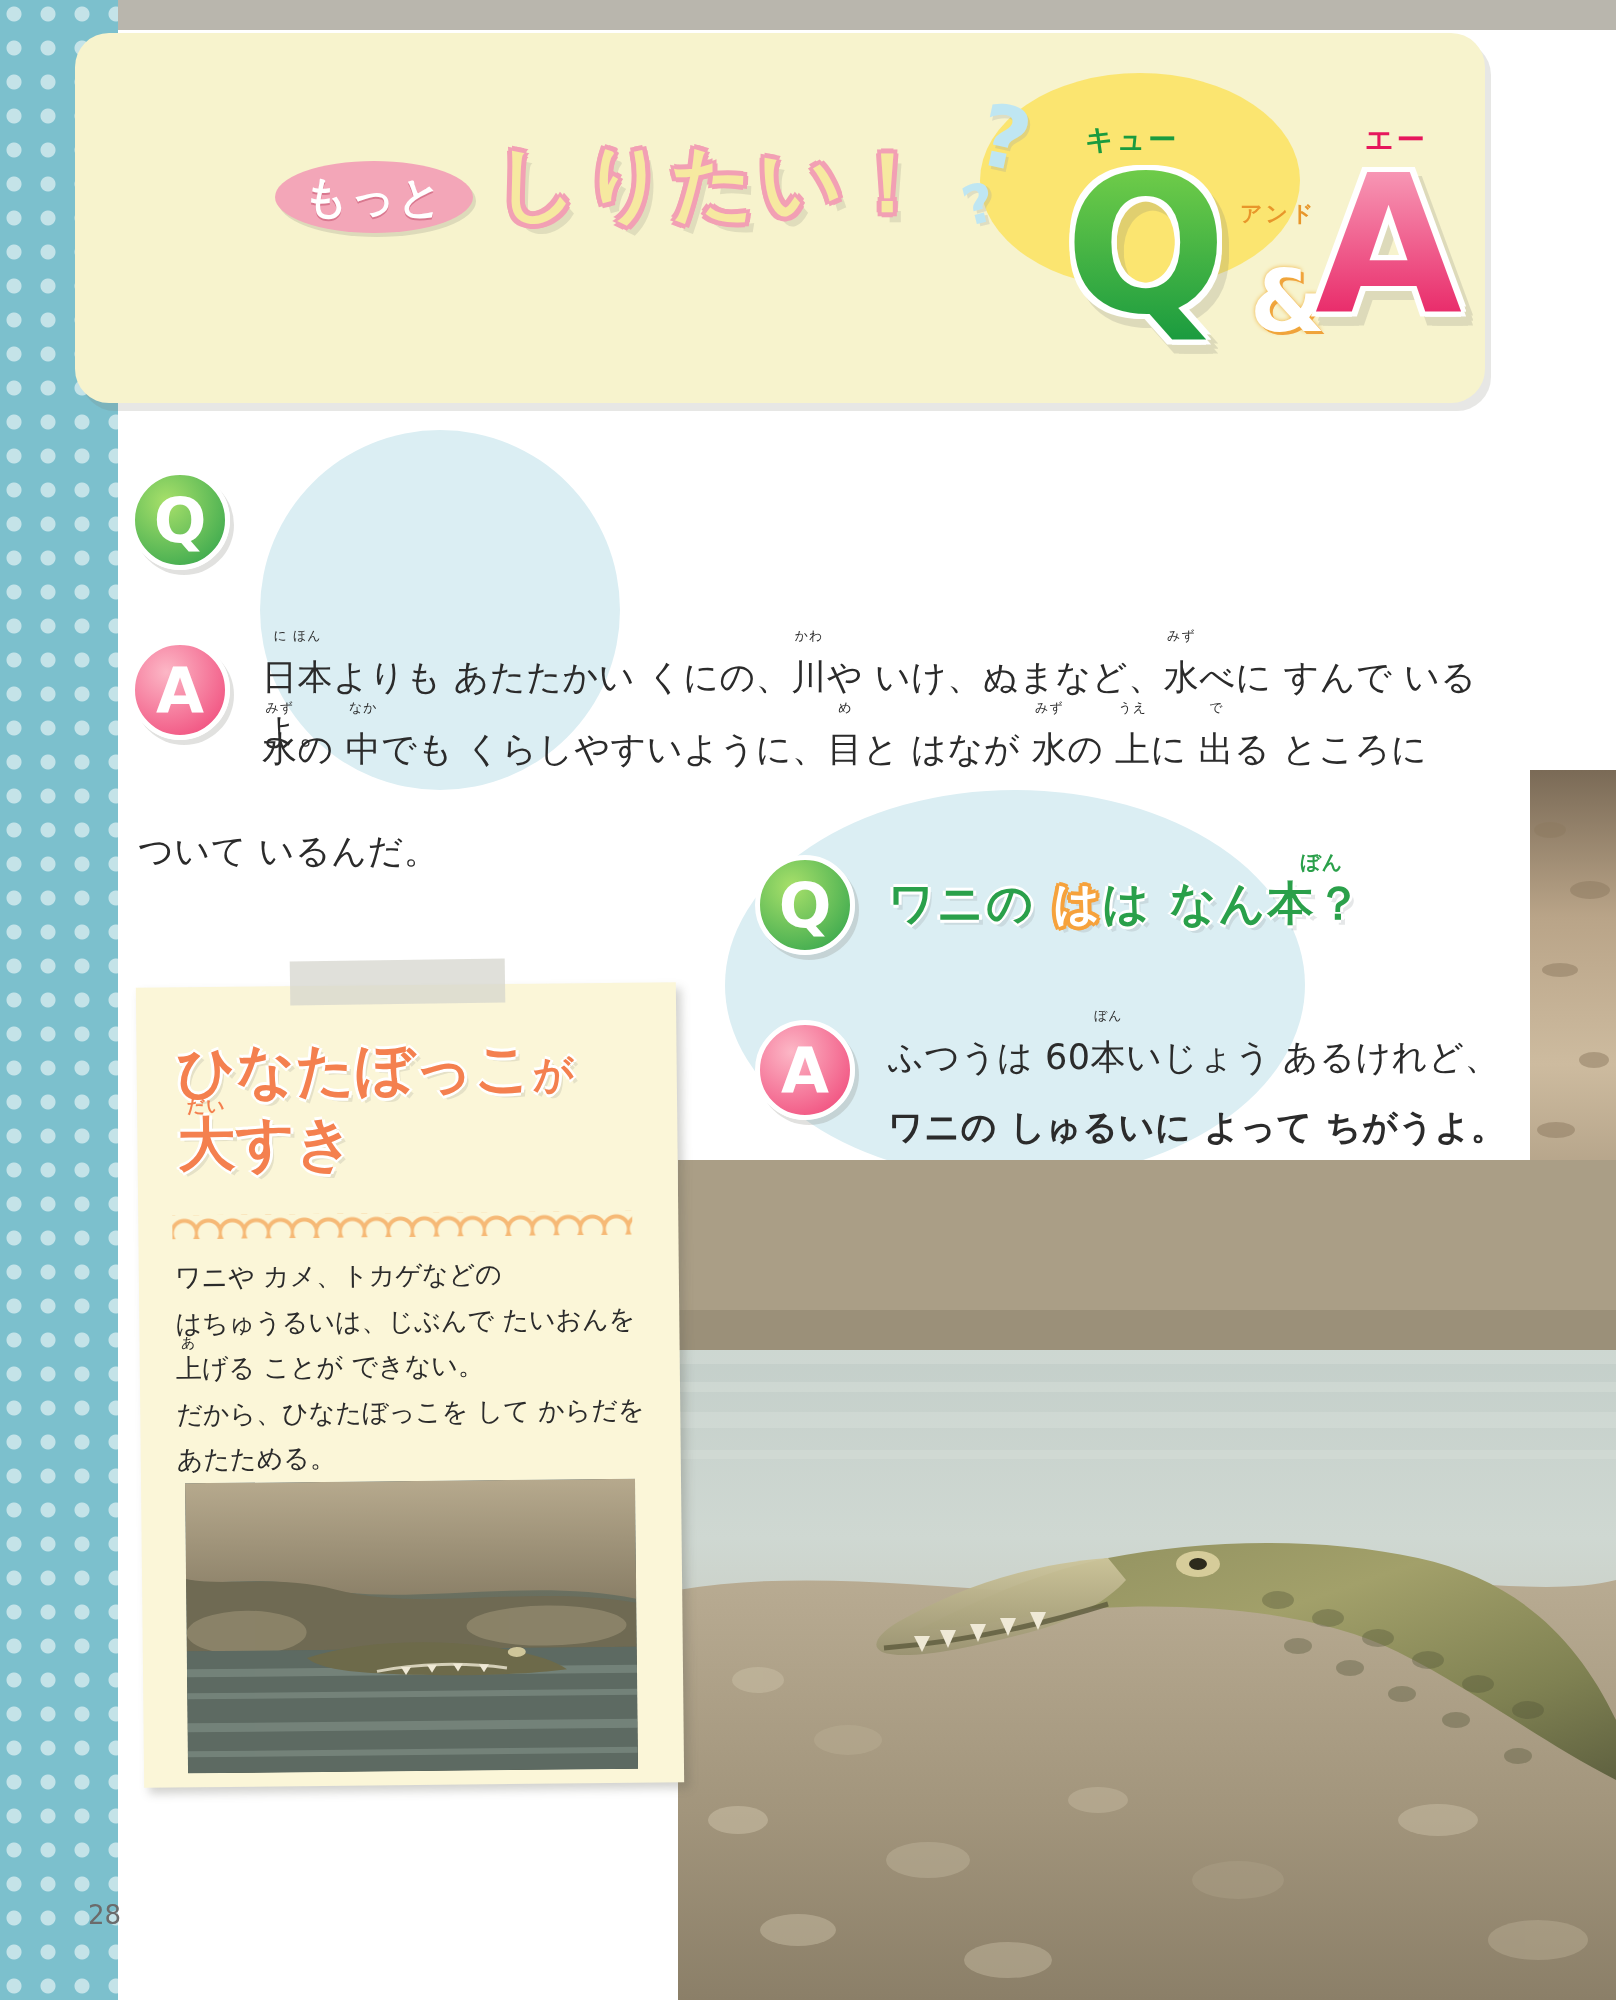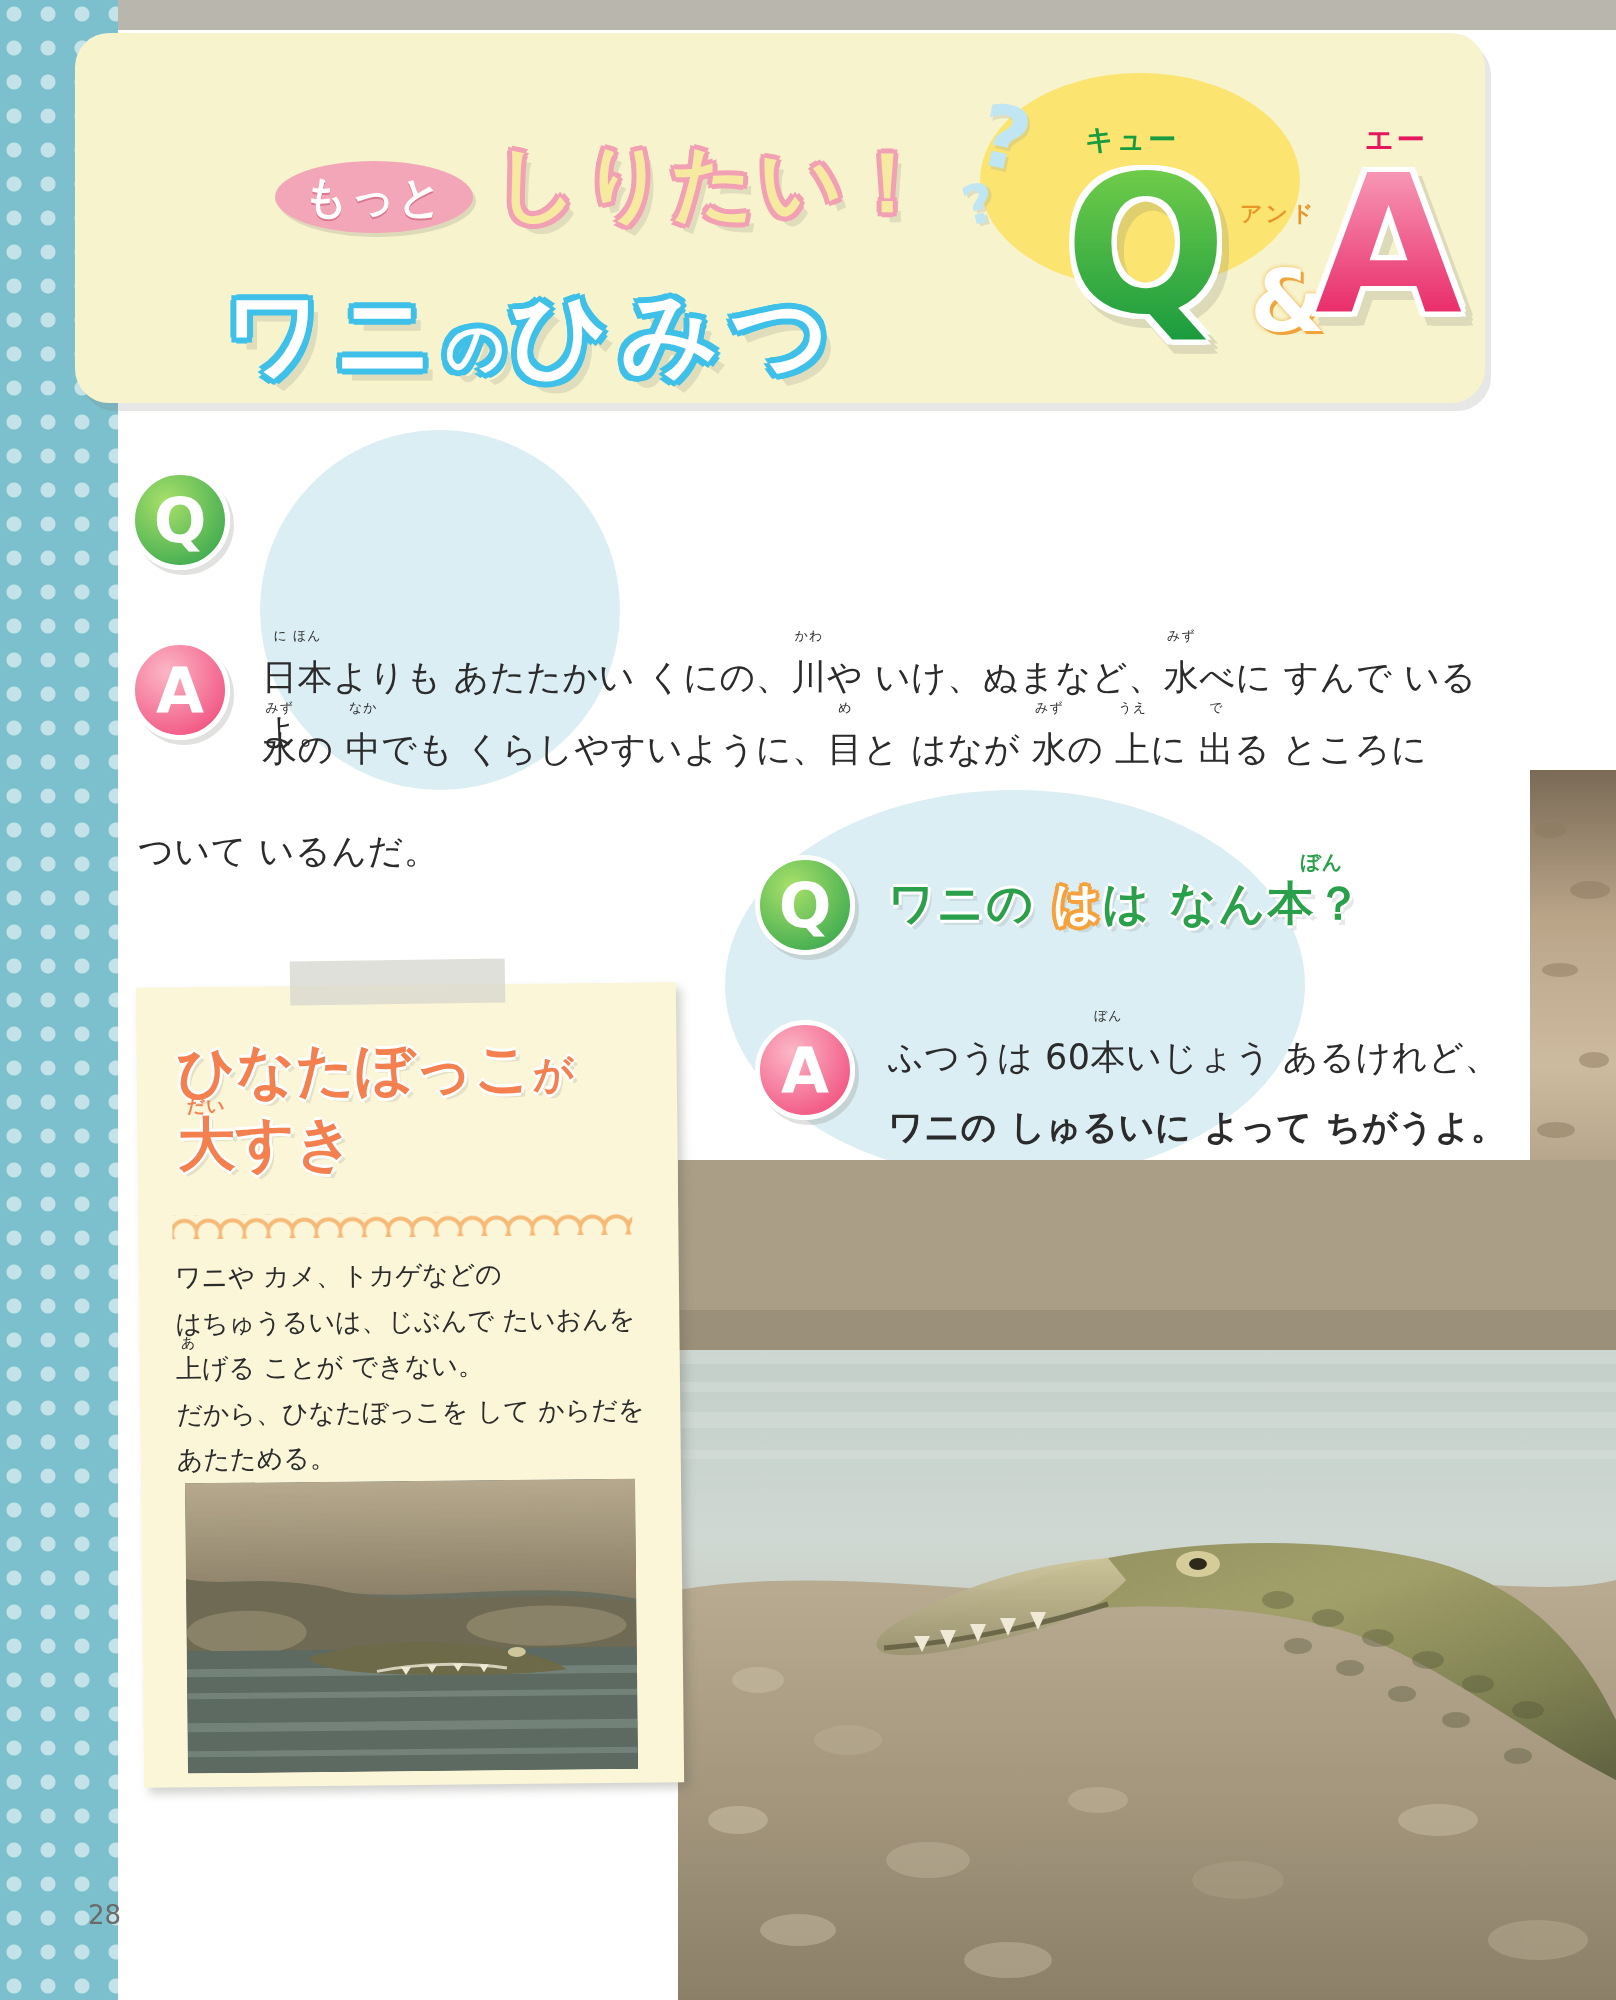"ワニのひみつ" div { html: <div> <span>ワニ</span><span>の</span><span>ひみつ</span> </div> -> none }
